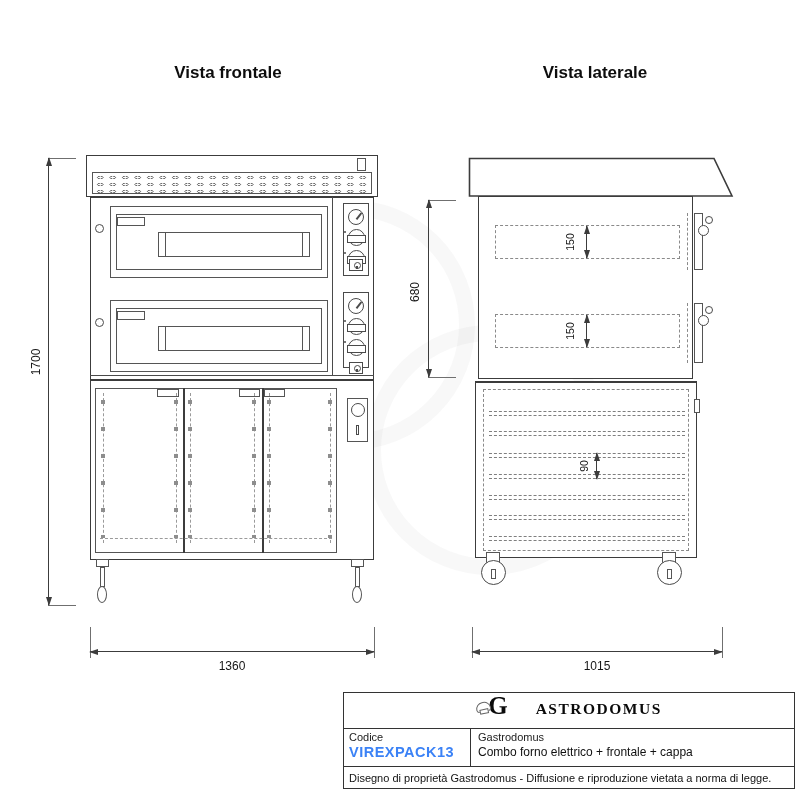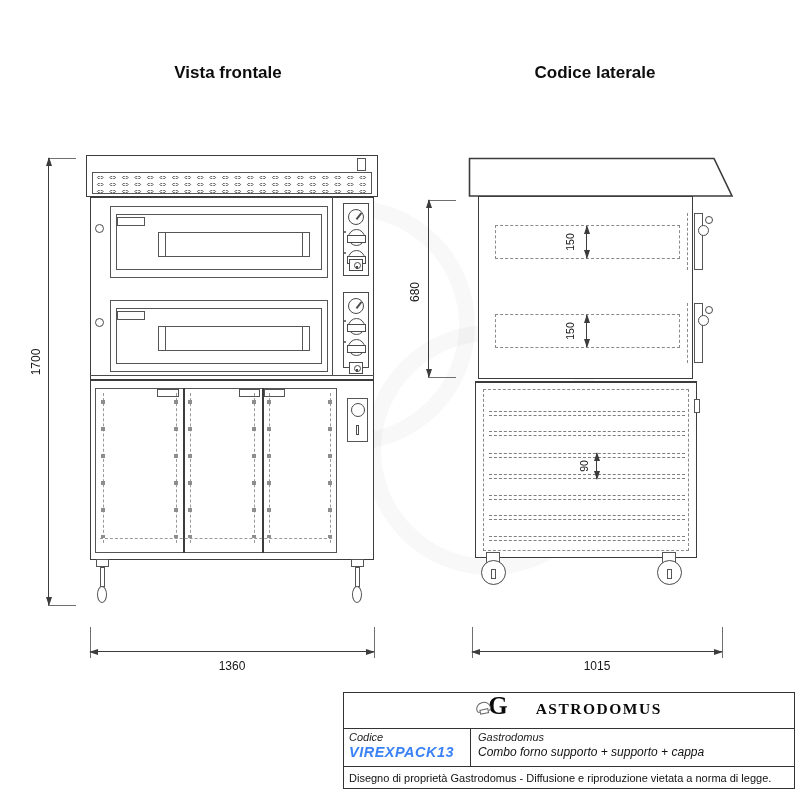"Codice laterale" div.view-title { text: Codice -> Vista }
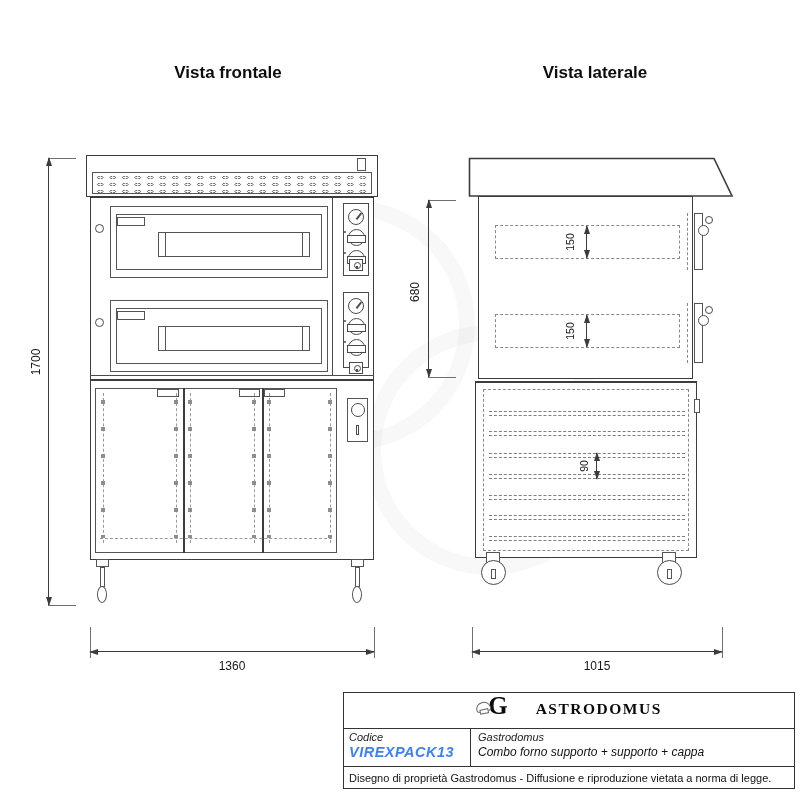"Codice" .tb-row2 { font-style: italic -> none }
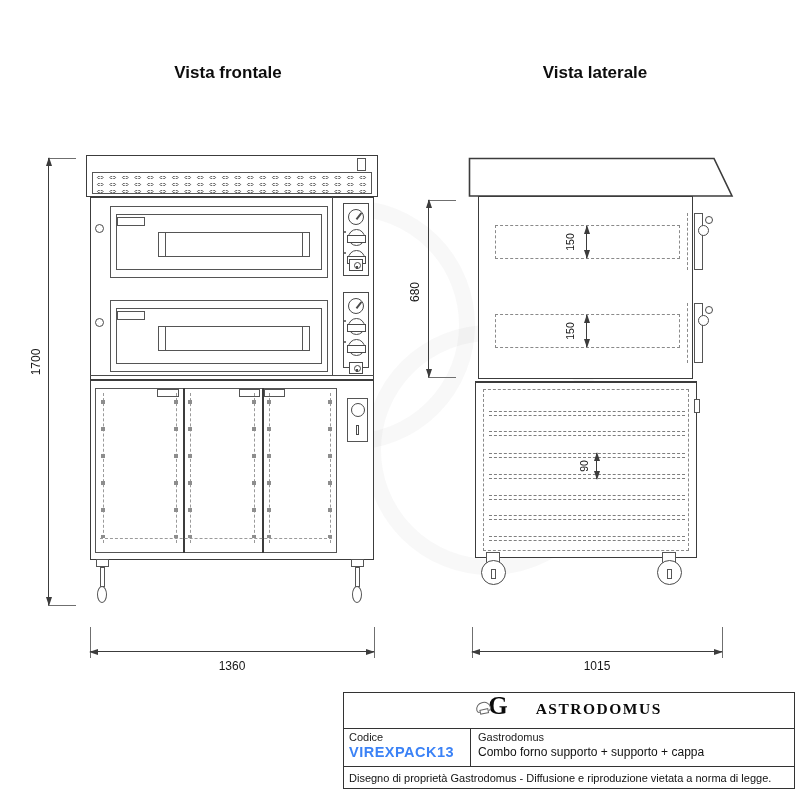"Combo forno supporto + supporto" div.tb-desc { text: supporto + supporto -> elettrico + frontale }
